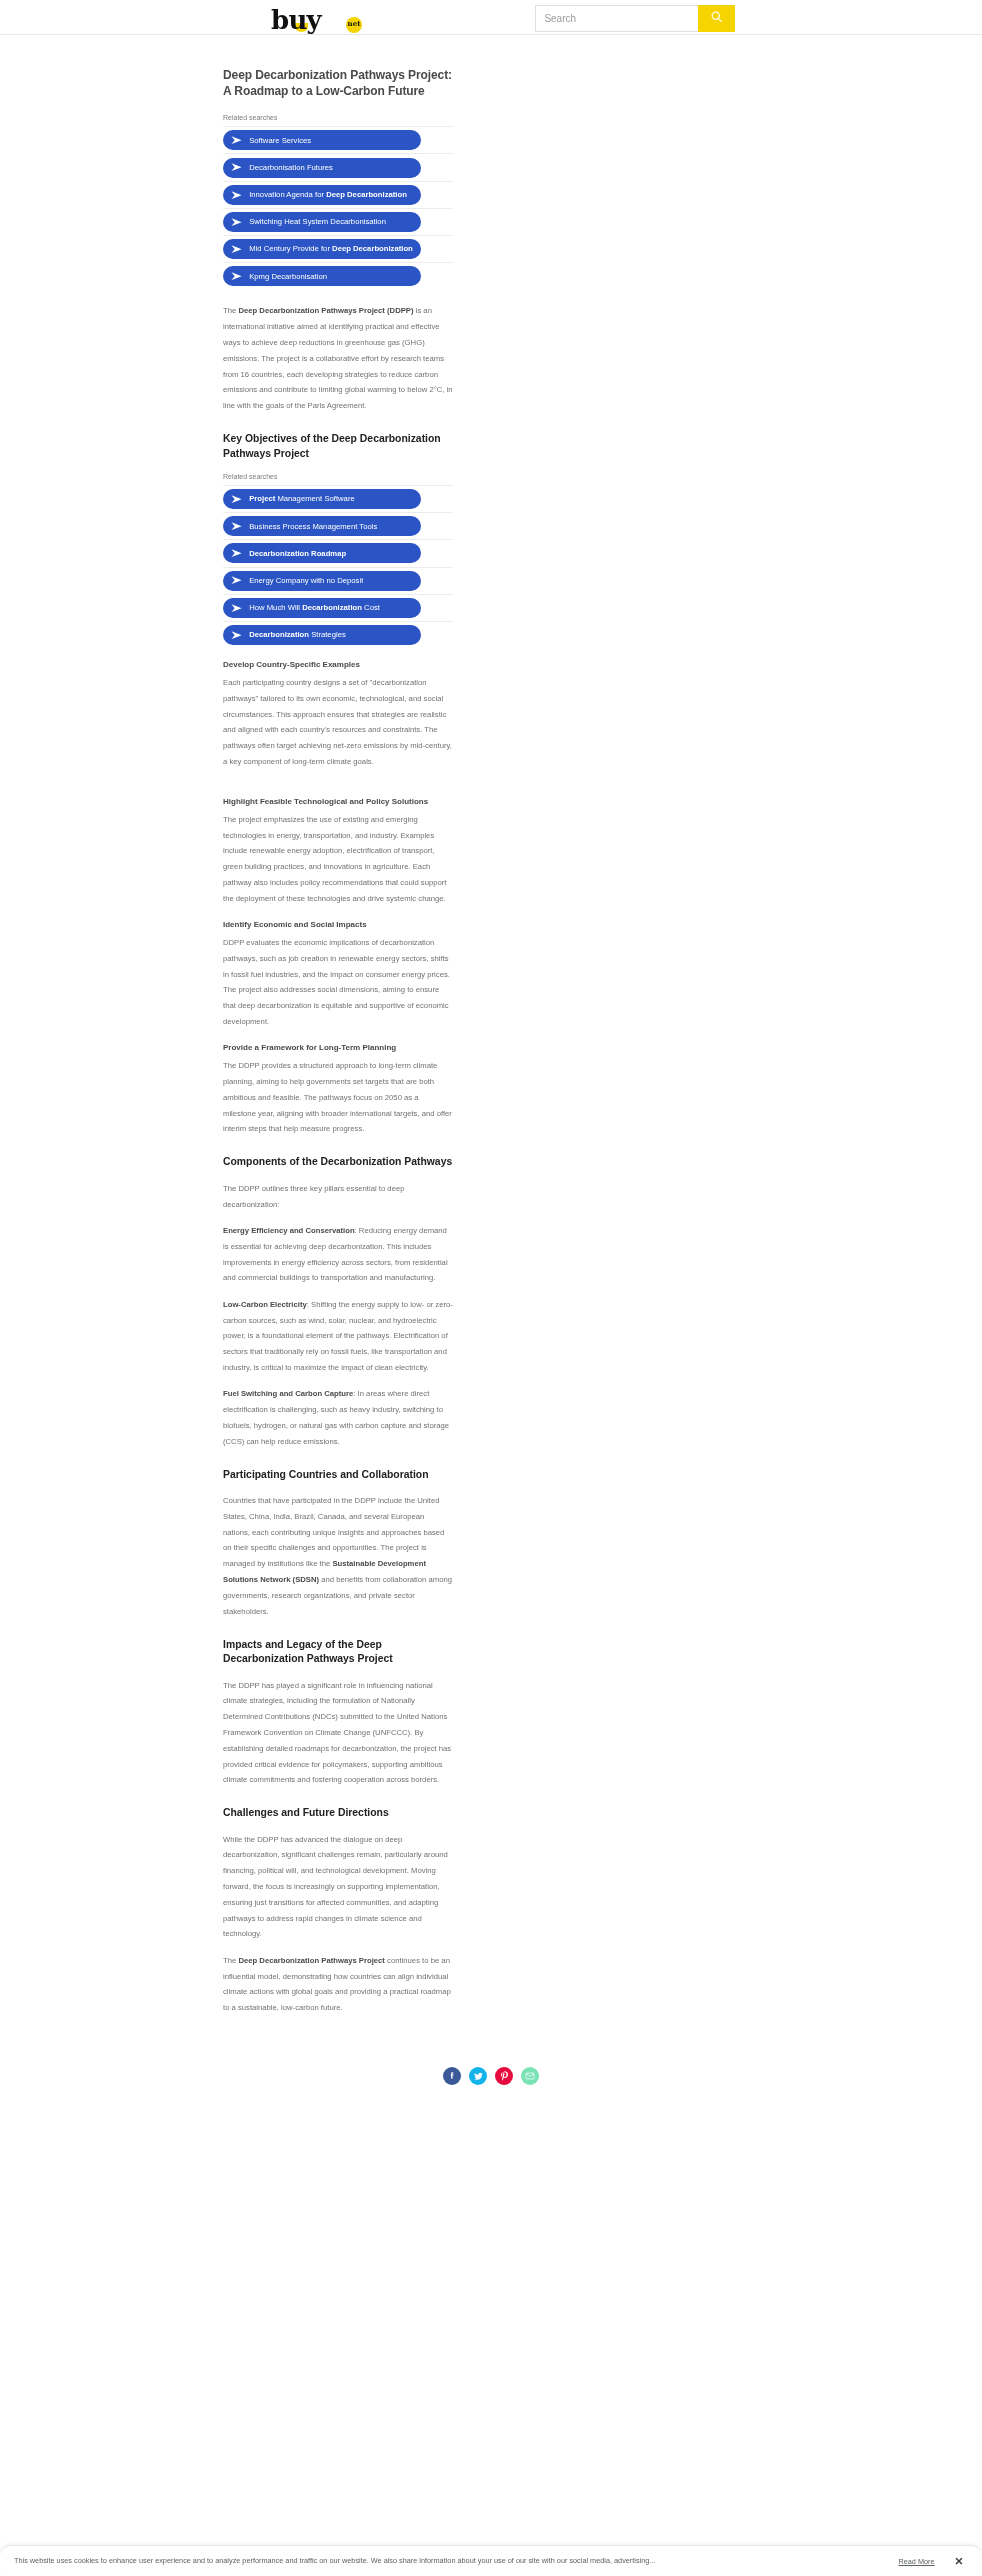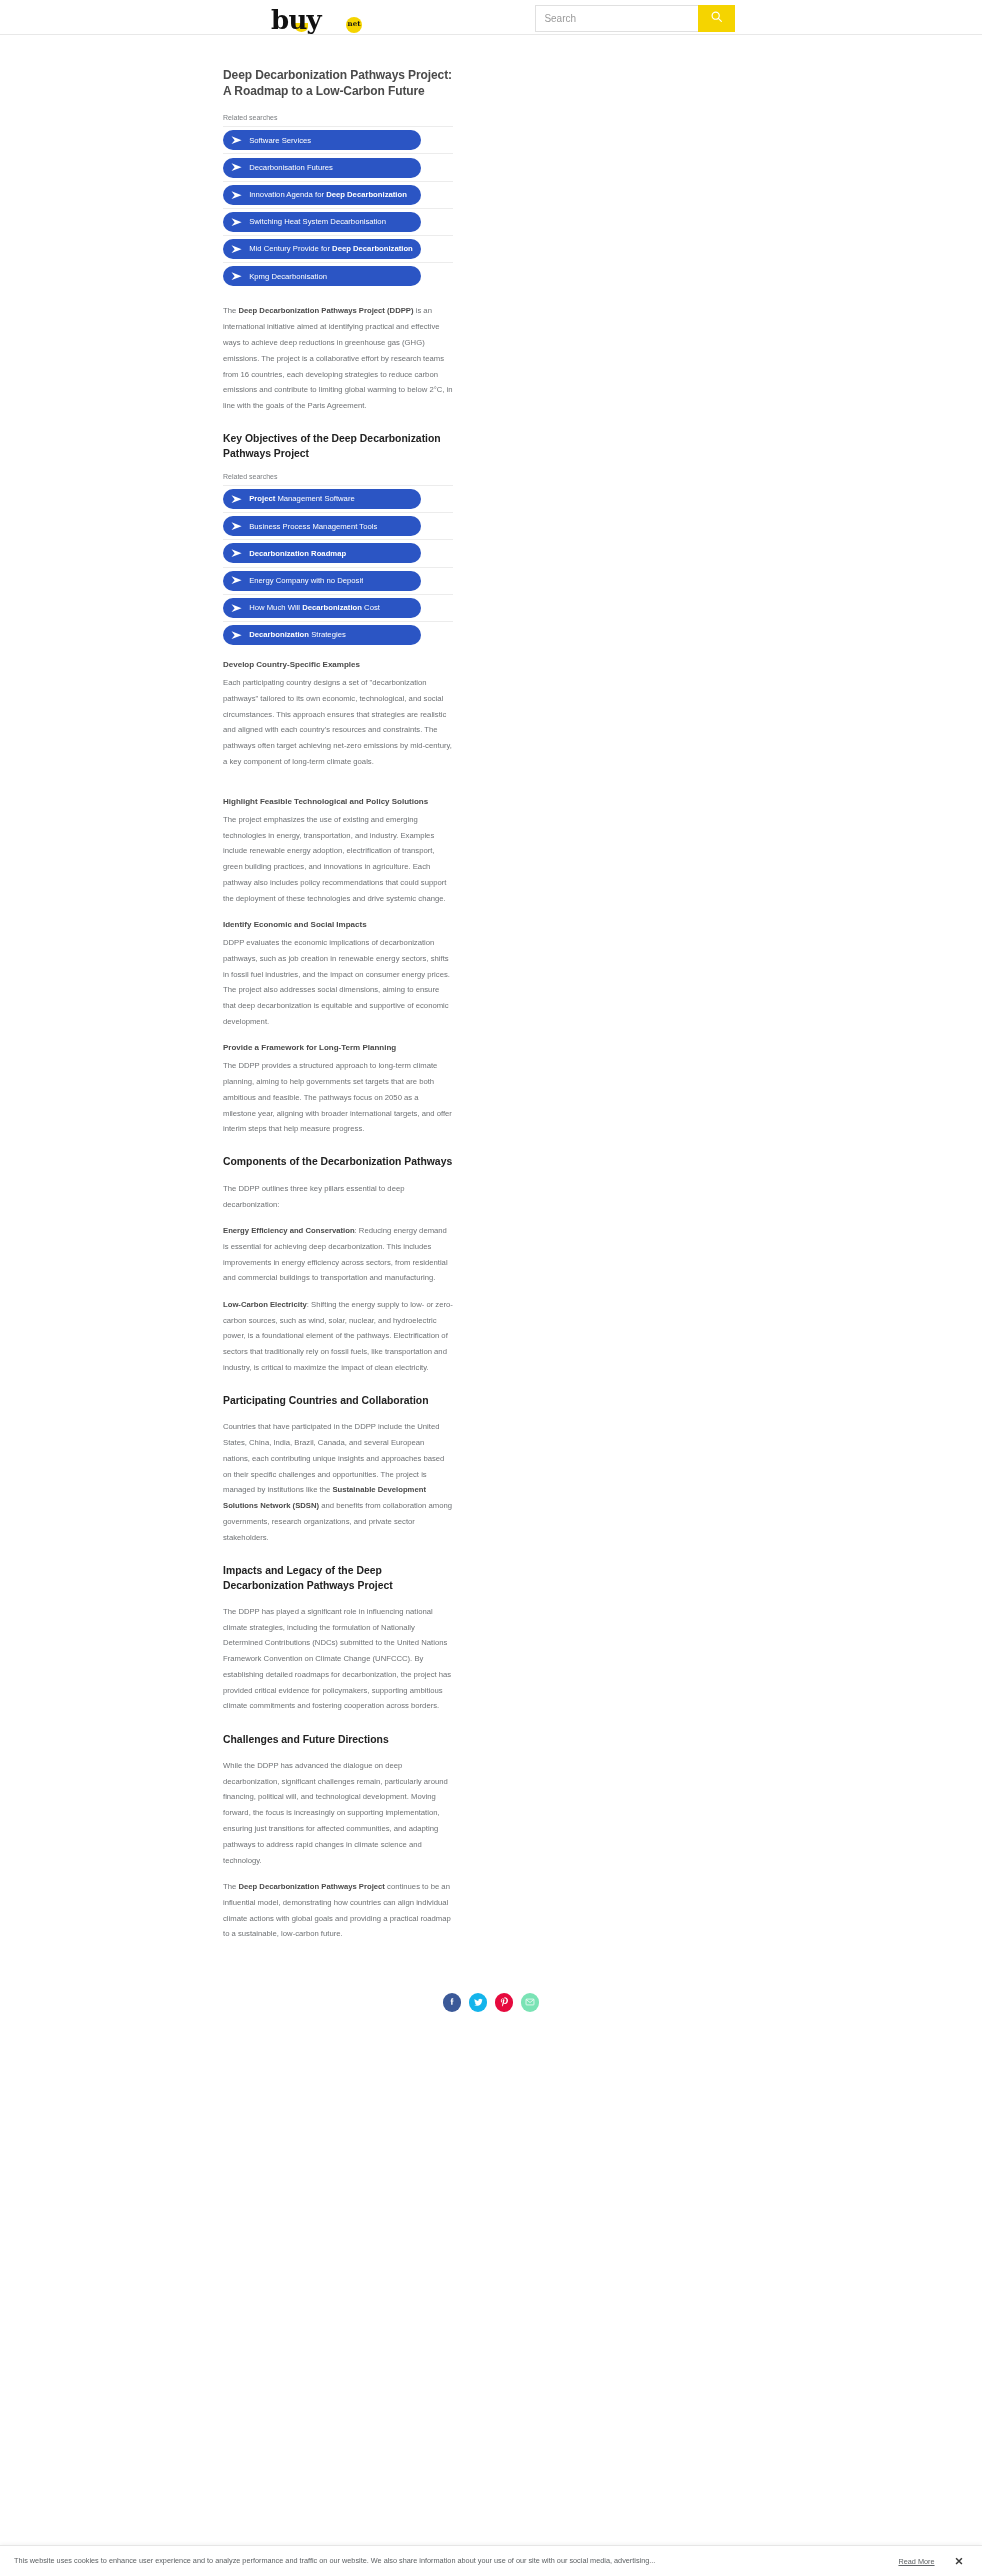"Fuel Switching and Carbon Capture:" p.body-text { html: none -> <p><b>Fuel Switching and Carbon Capture</b><span>: In areas where direct electrification is challenging, such as heavy industry, switching to biofuels, hydrogen, or natural gas with carbon capture and storage (CCS) can help reduce emissions.</span></p> }
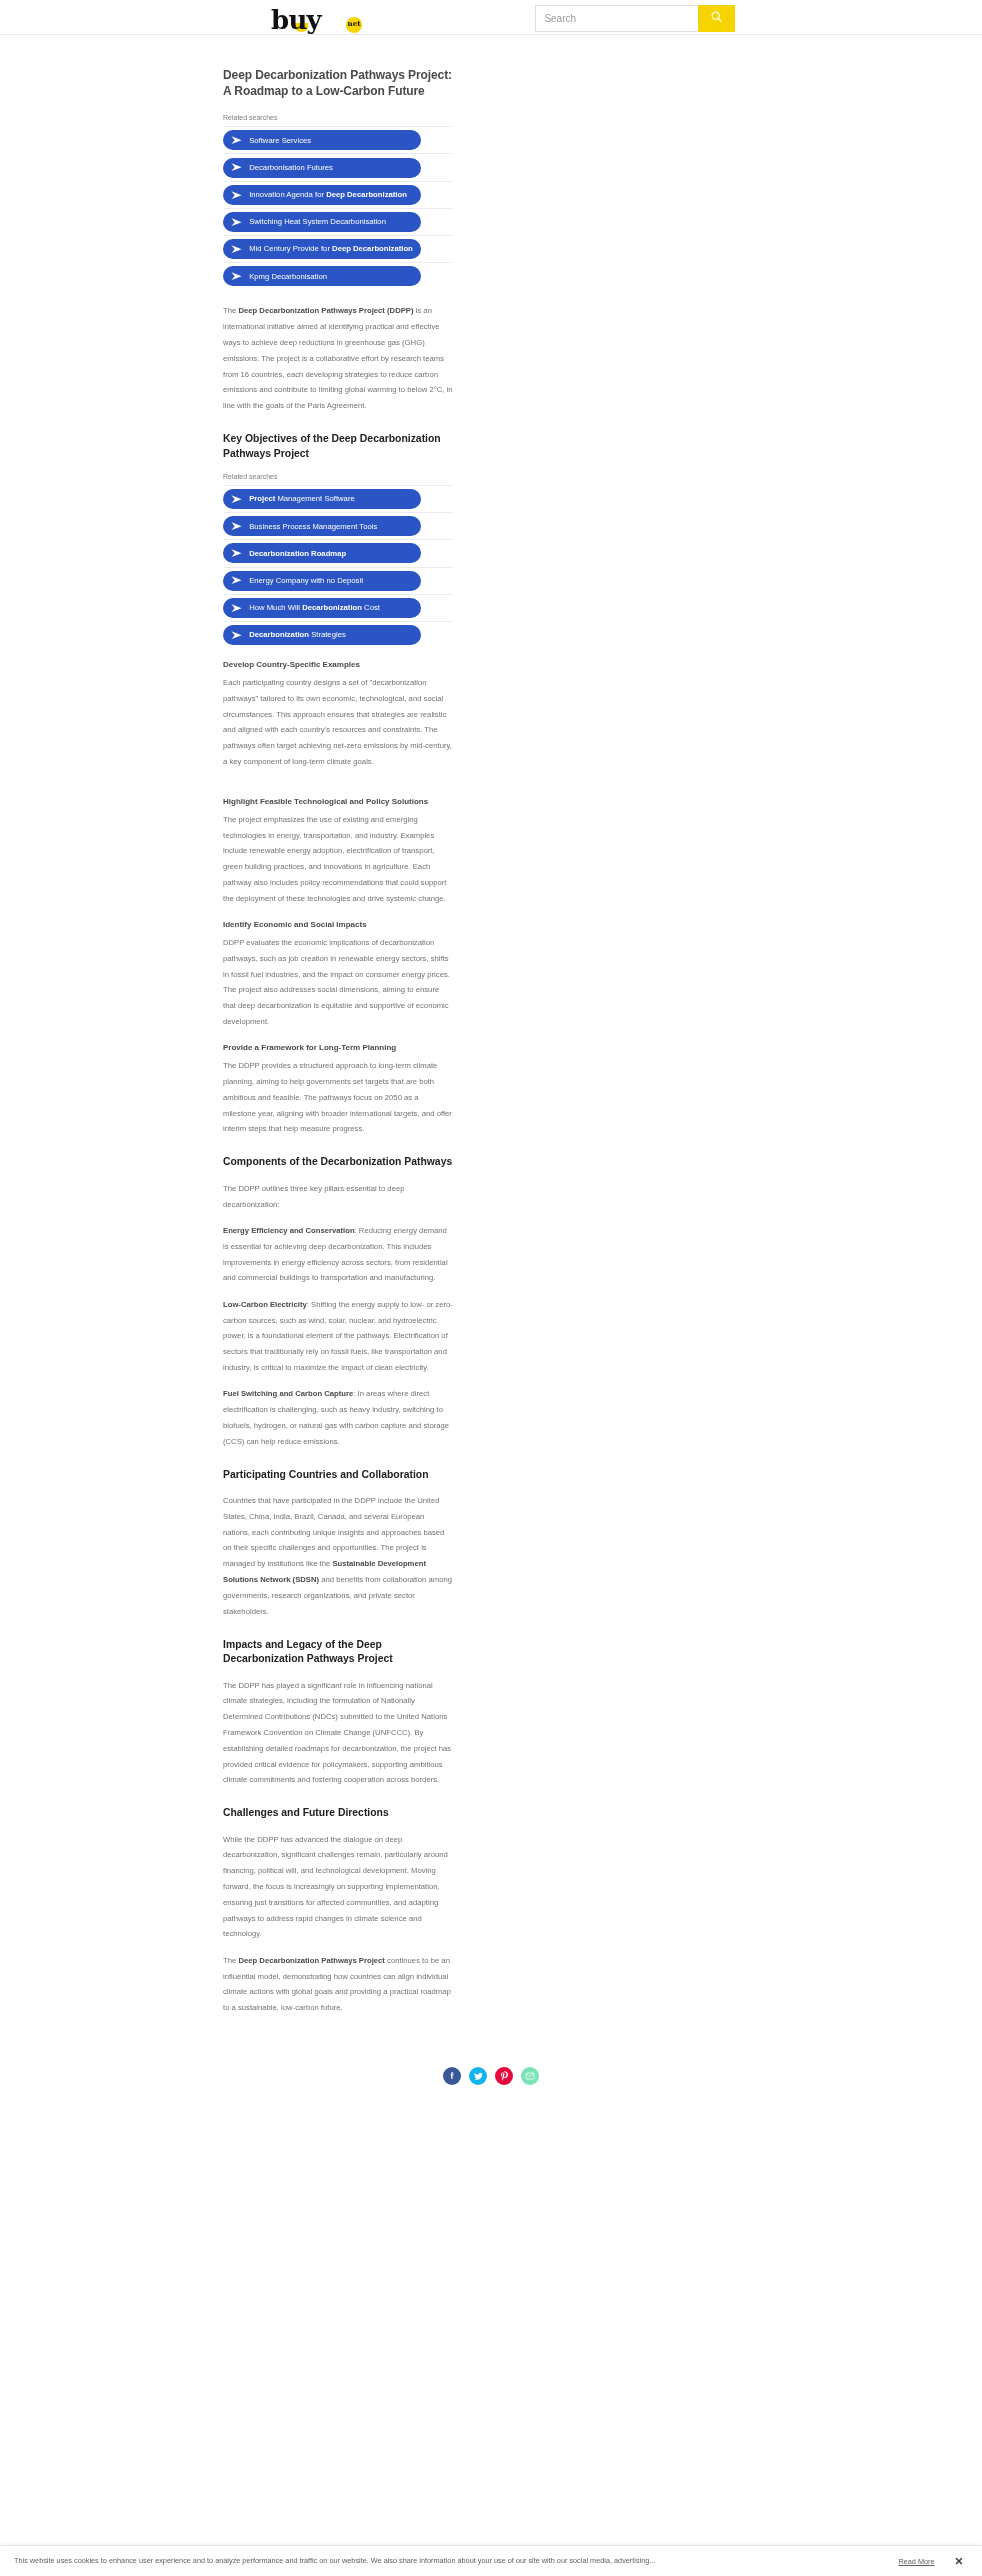"This website uses cookies to" .cookie-bar { border-radius: none -> 11px }
